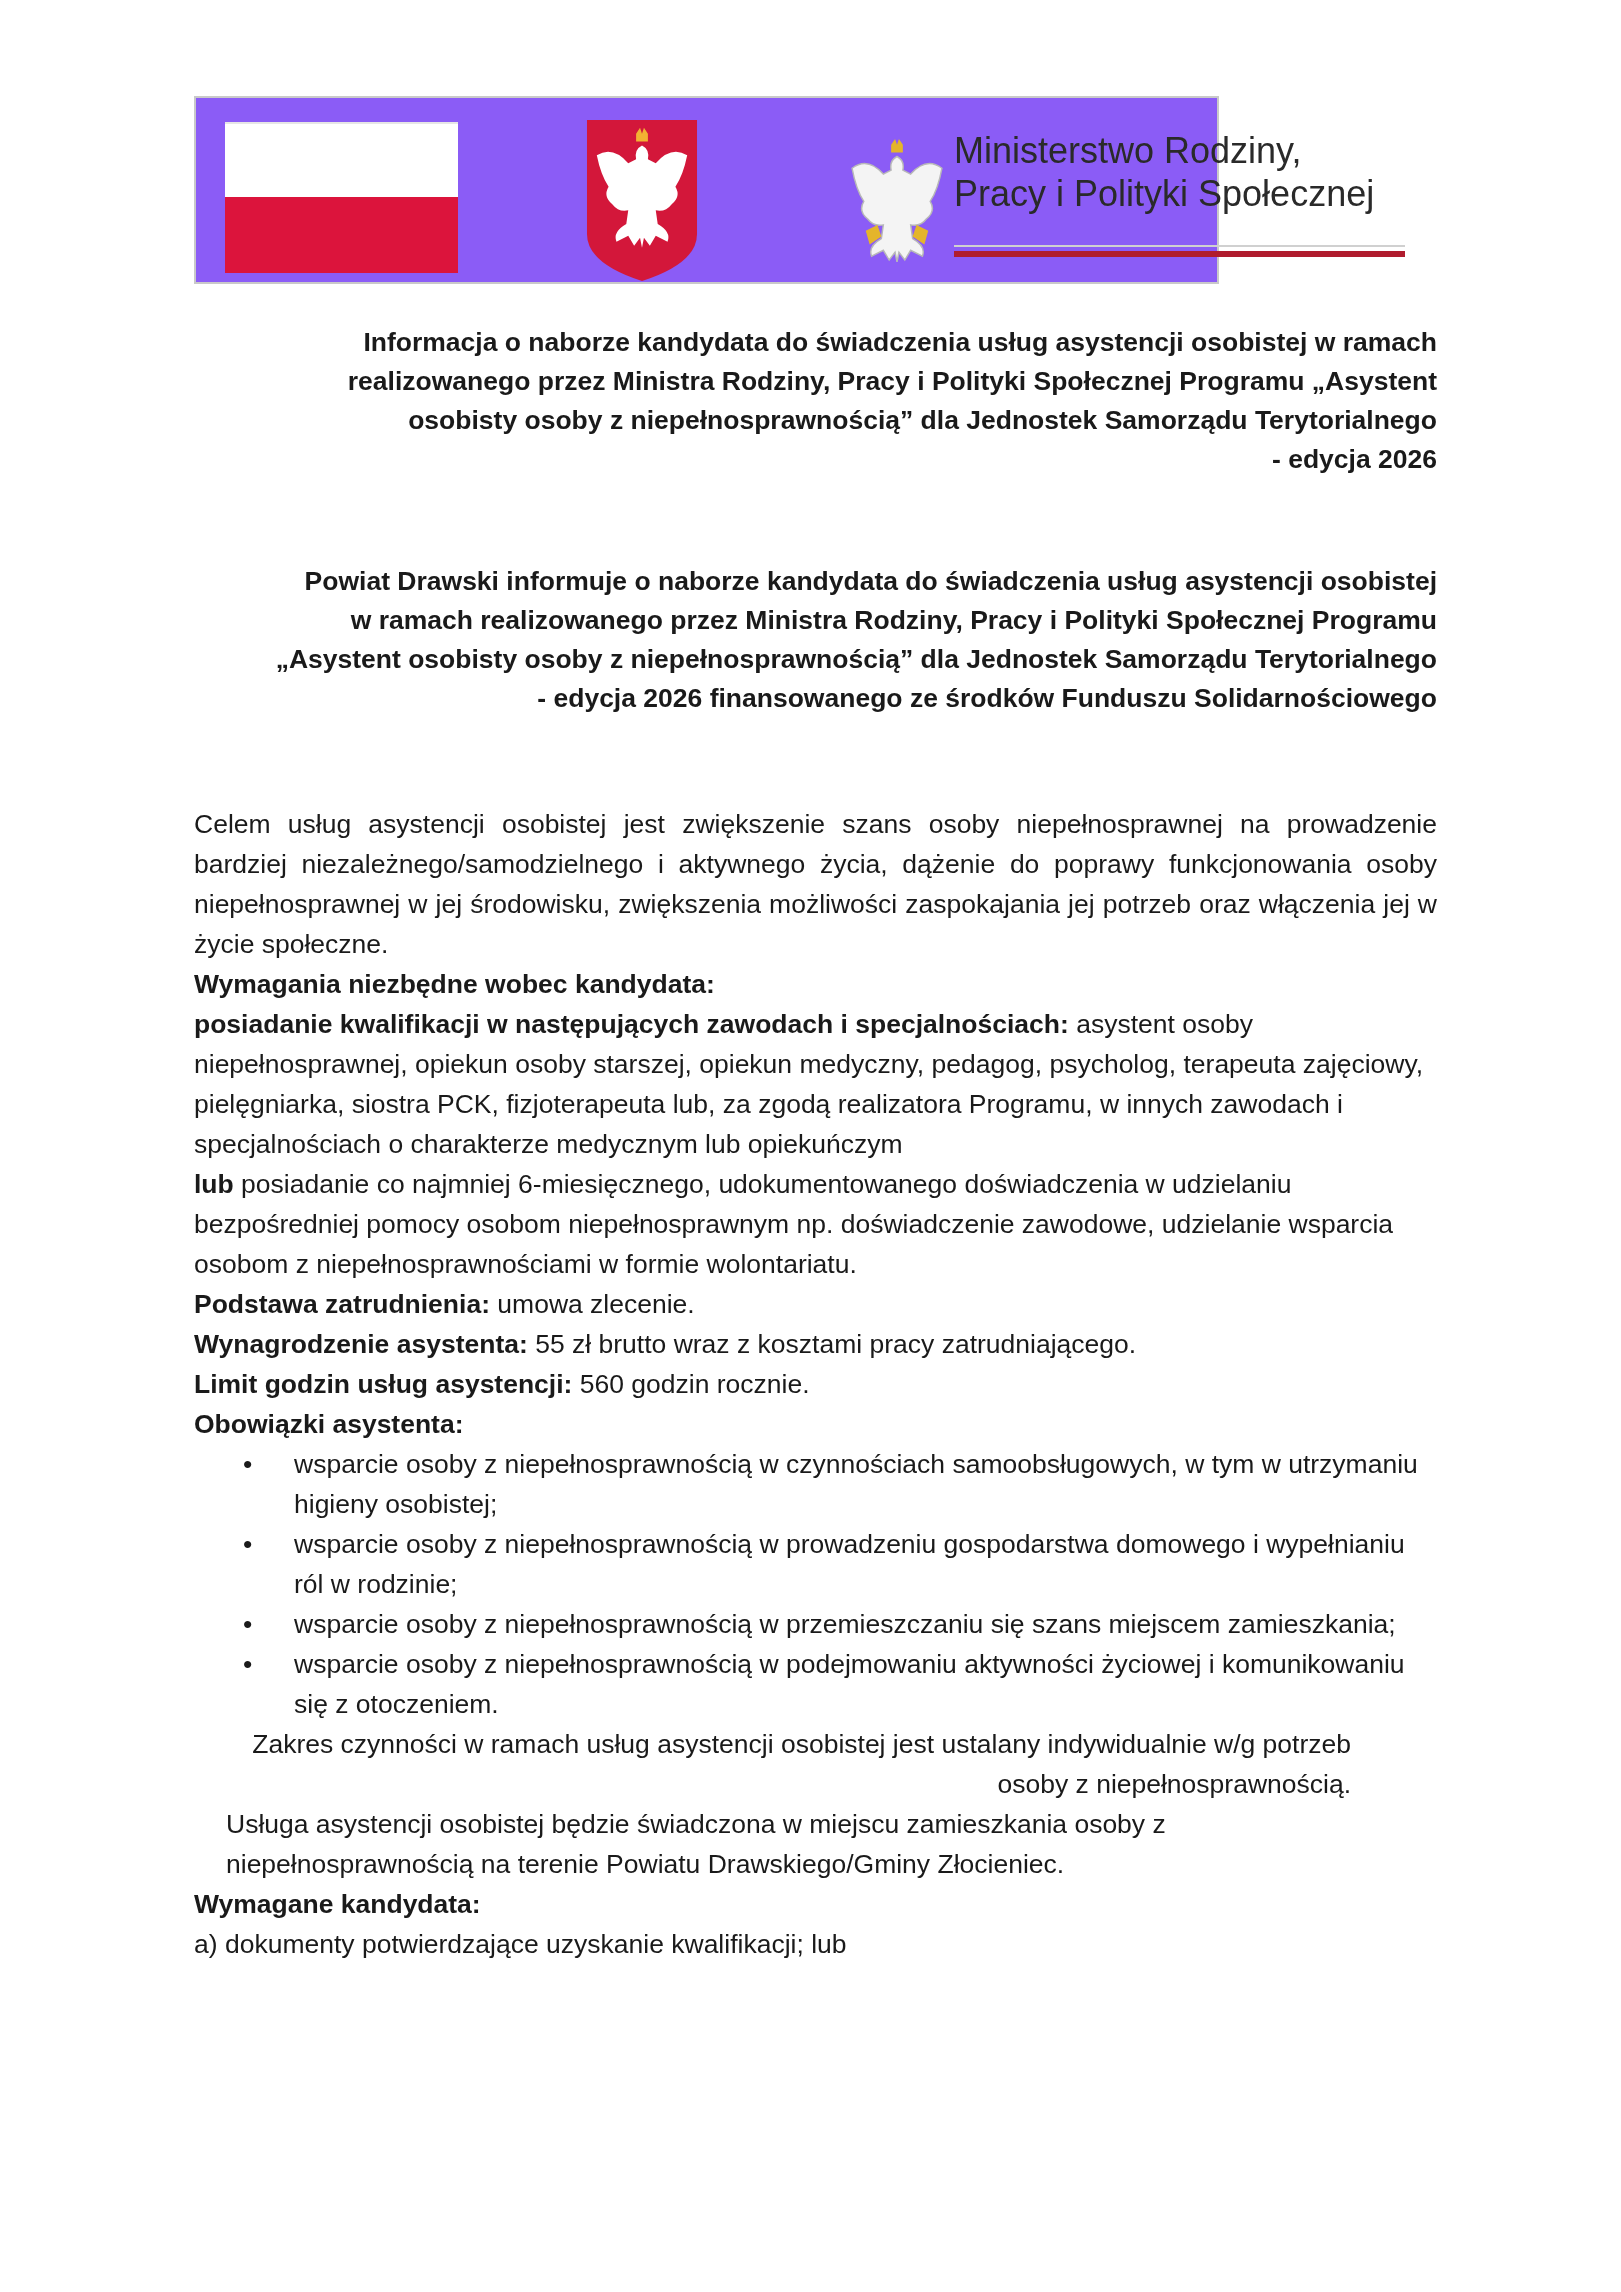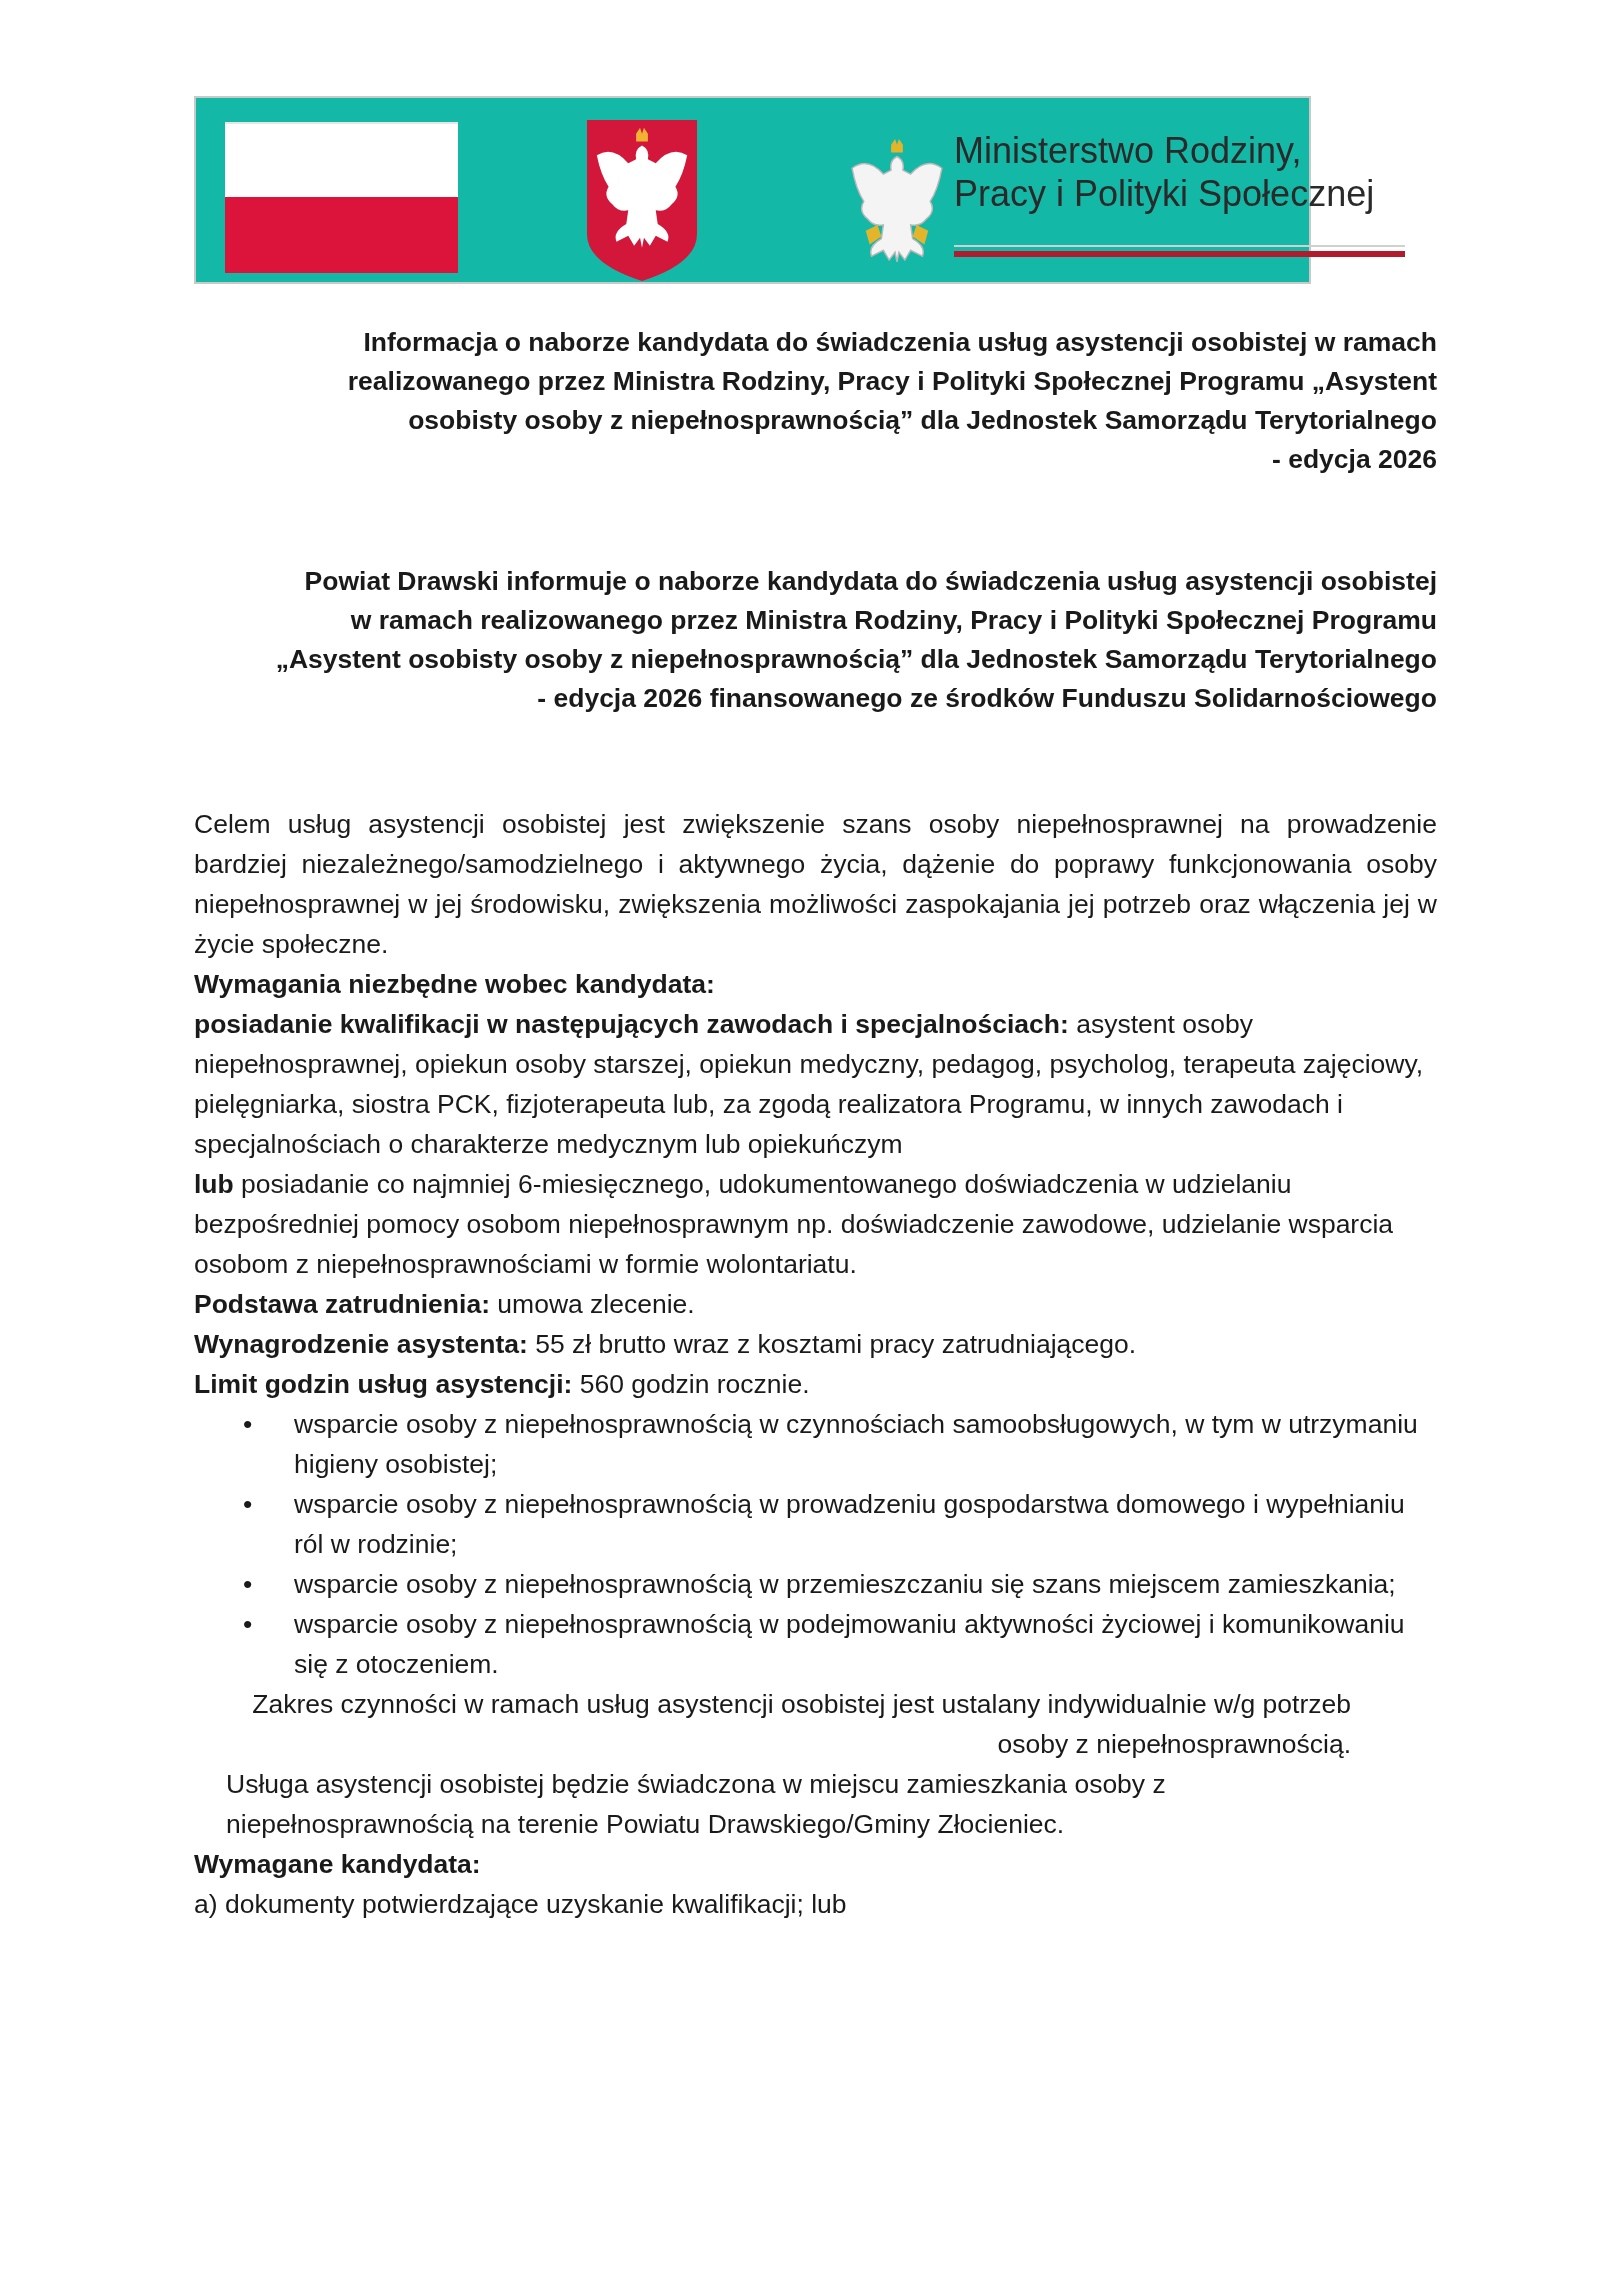"Ministerstwo Rodziny," .banner { background: #14b8a6 -> #8b5cf6; width: 1117px -> 1025px }
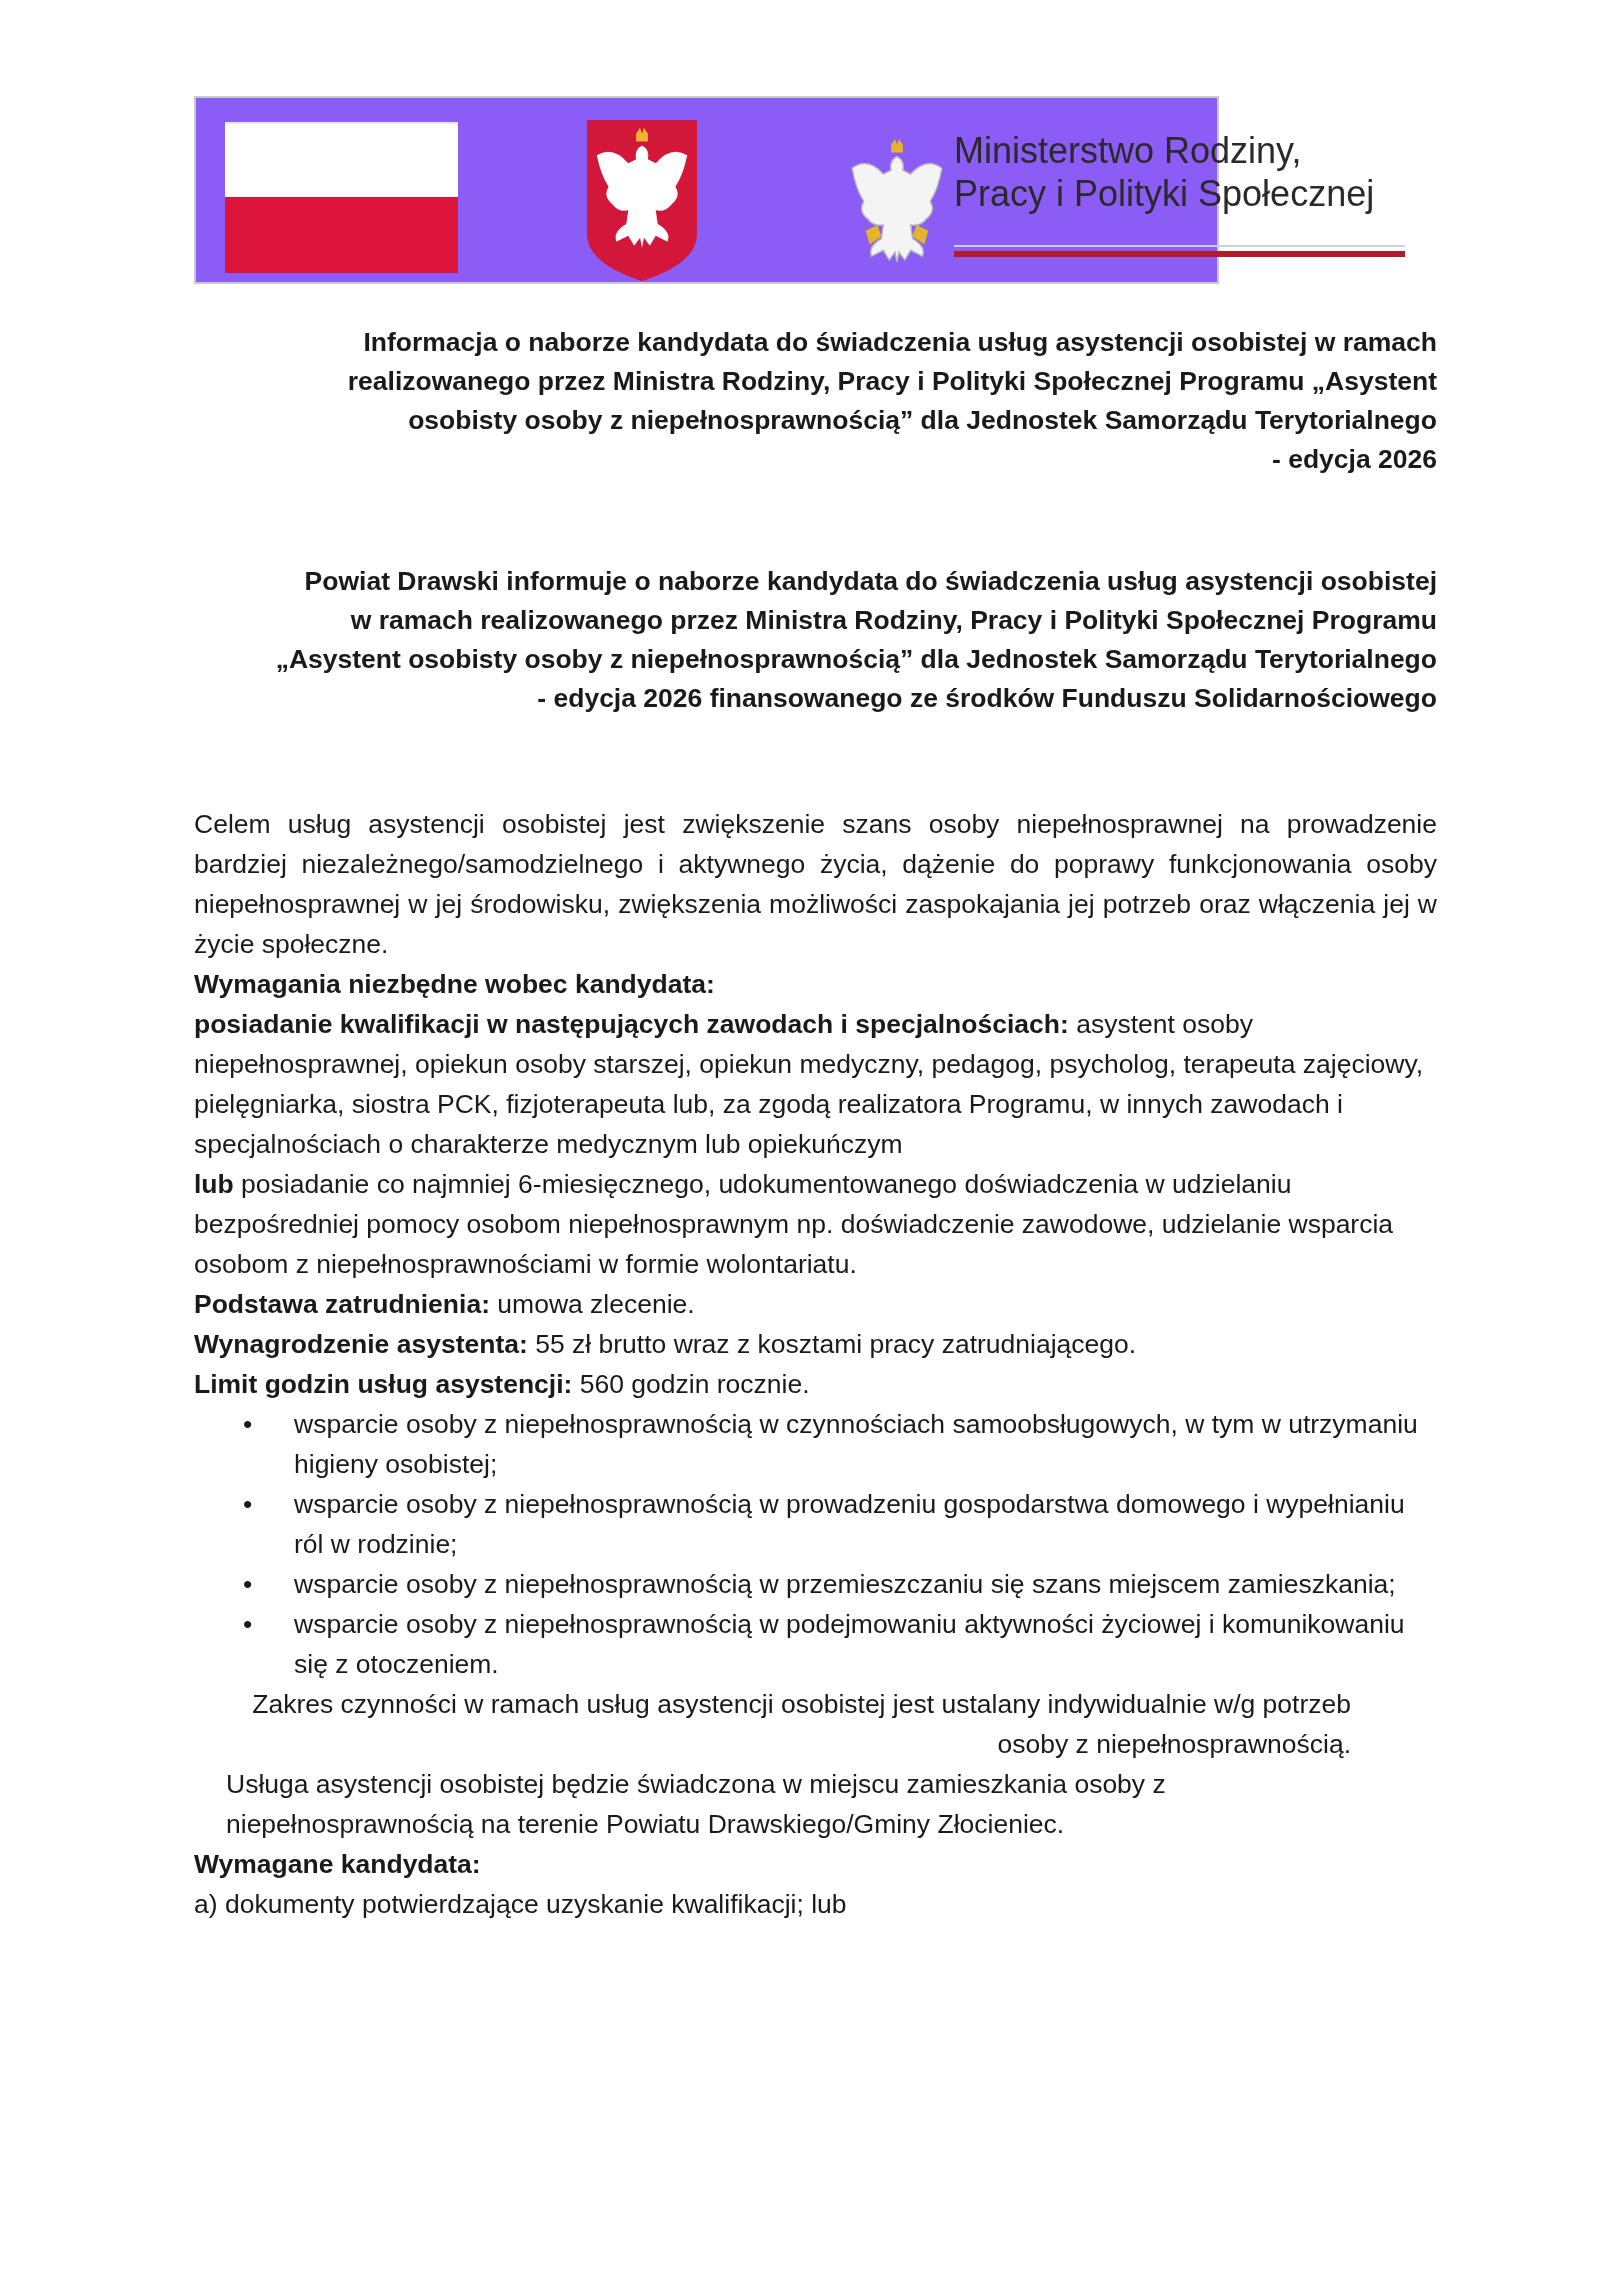"Obowiązki asystenta:" p.b { html: none -> <p>Obowiązki asystenta:</p> }
